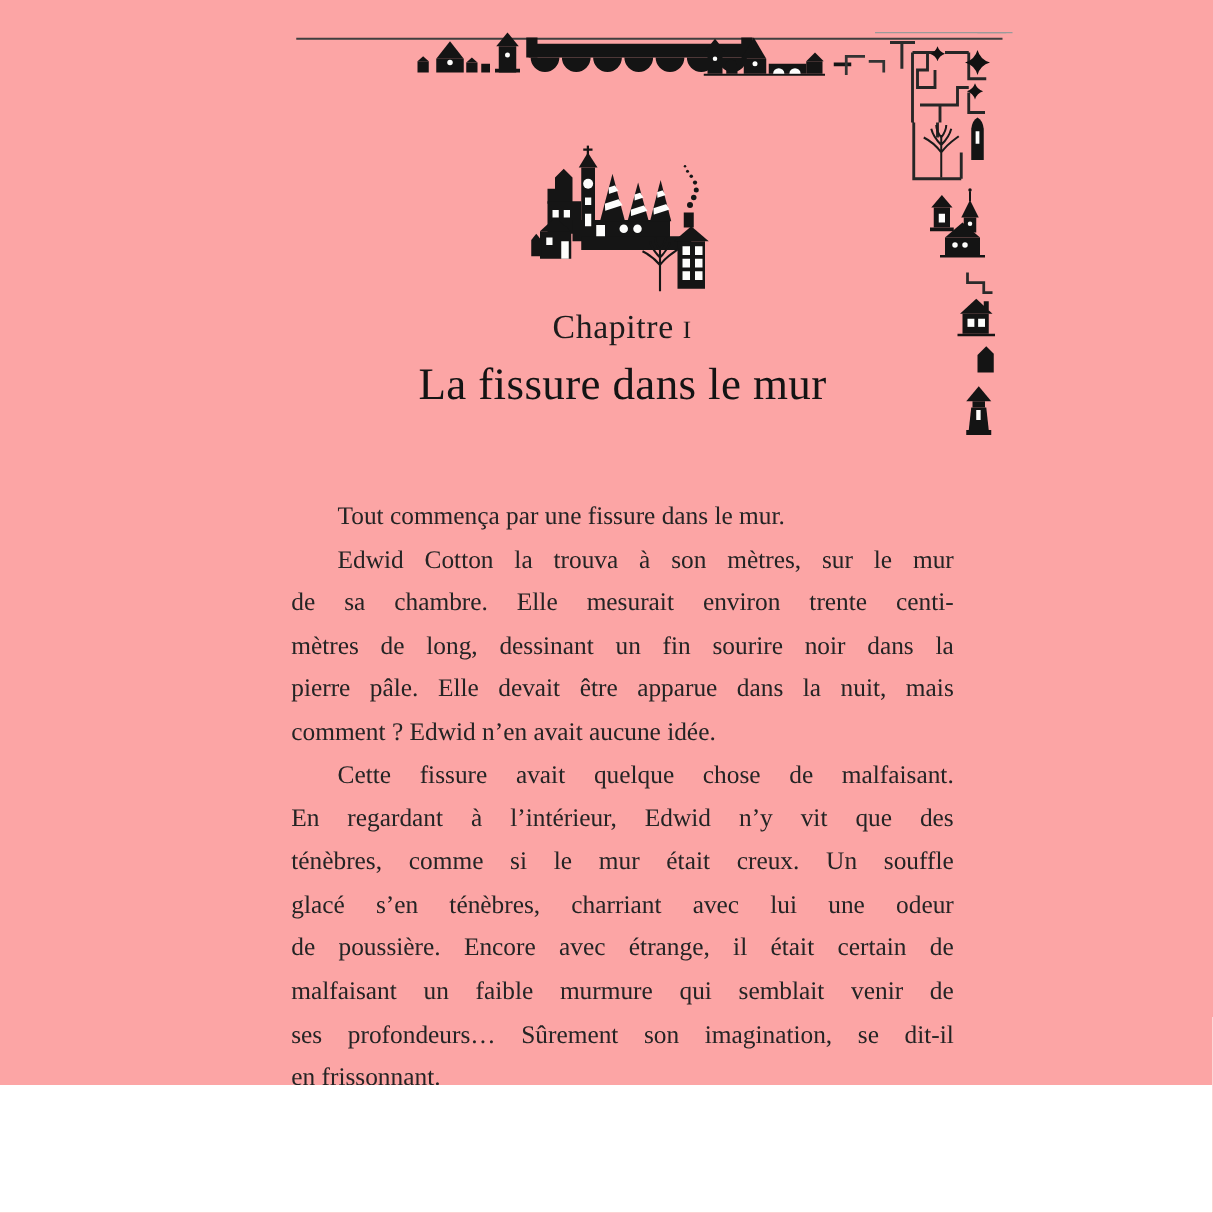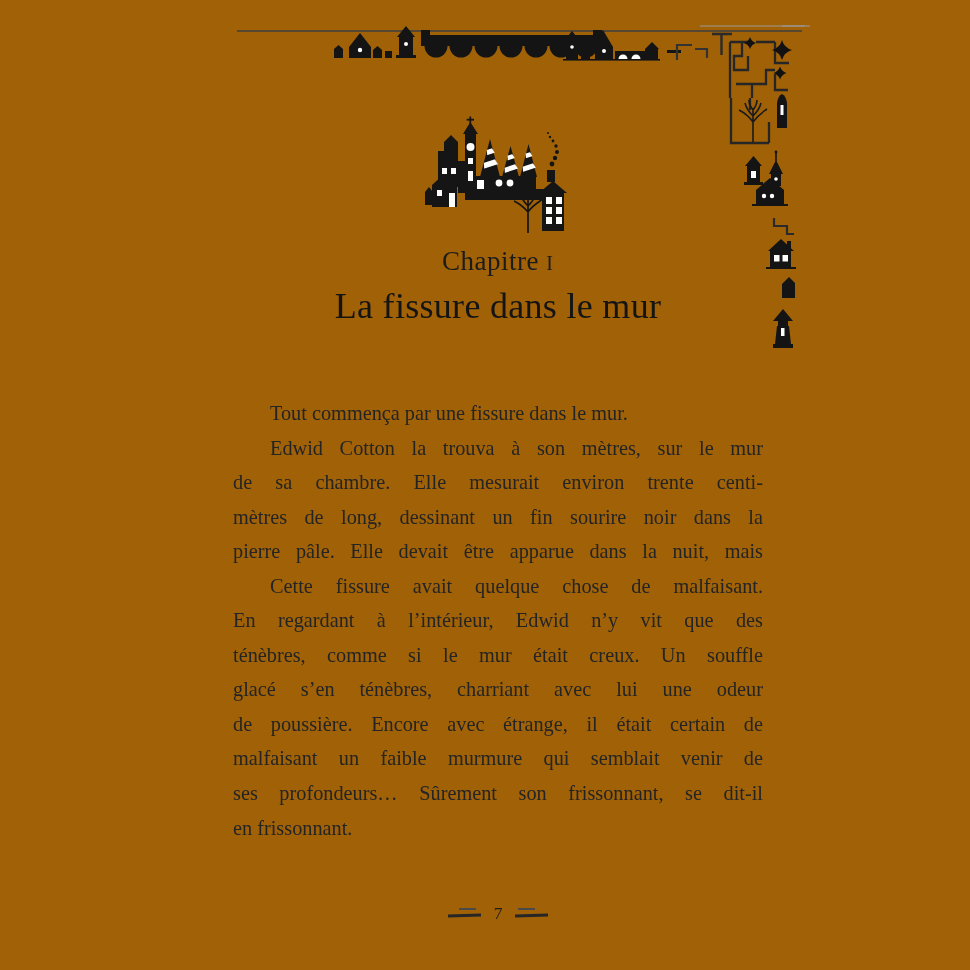"Chapitre I" .page { background: #a16207 -> #fca5a5; height: 970px -> 868px }
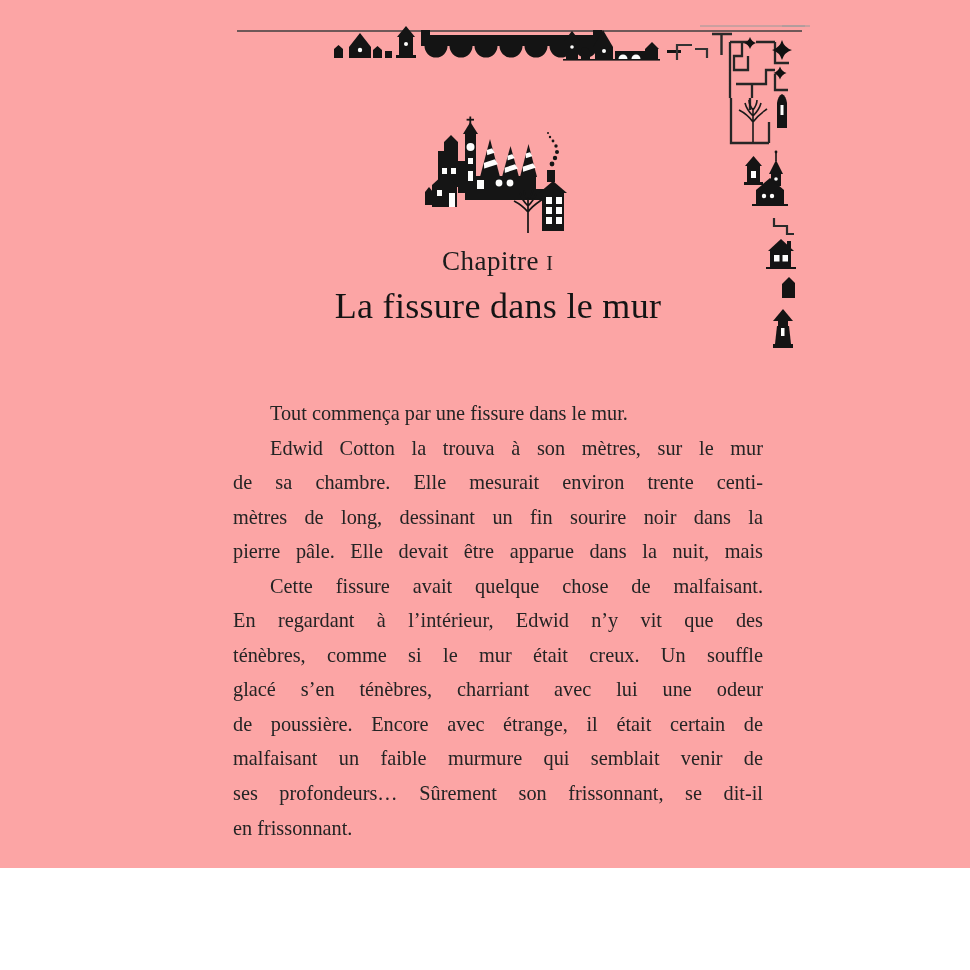"comment ? Edwid n’en avait" div.line { html: none -> <div>comment ? Edwid n’en avait aucune idée.</div> }
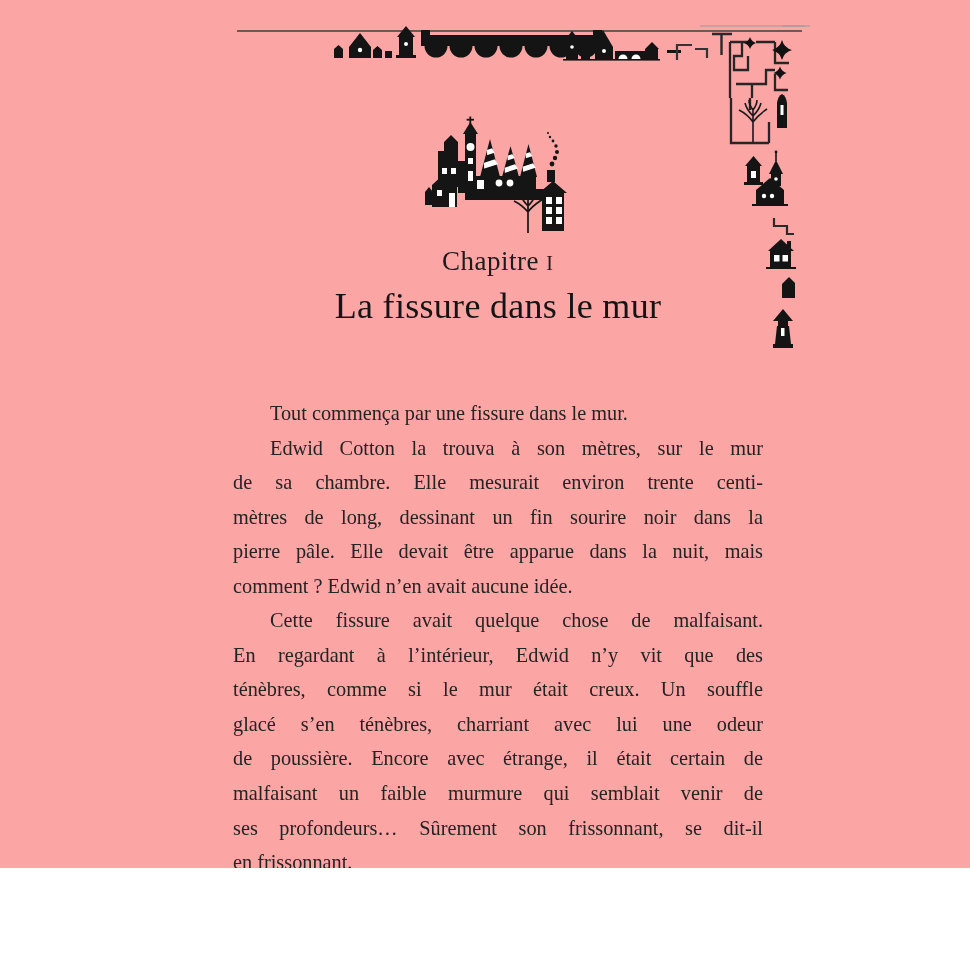"ses profondeurs… Sûrement son" div.line { text: frissonnant -> imagination }
